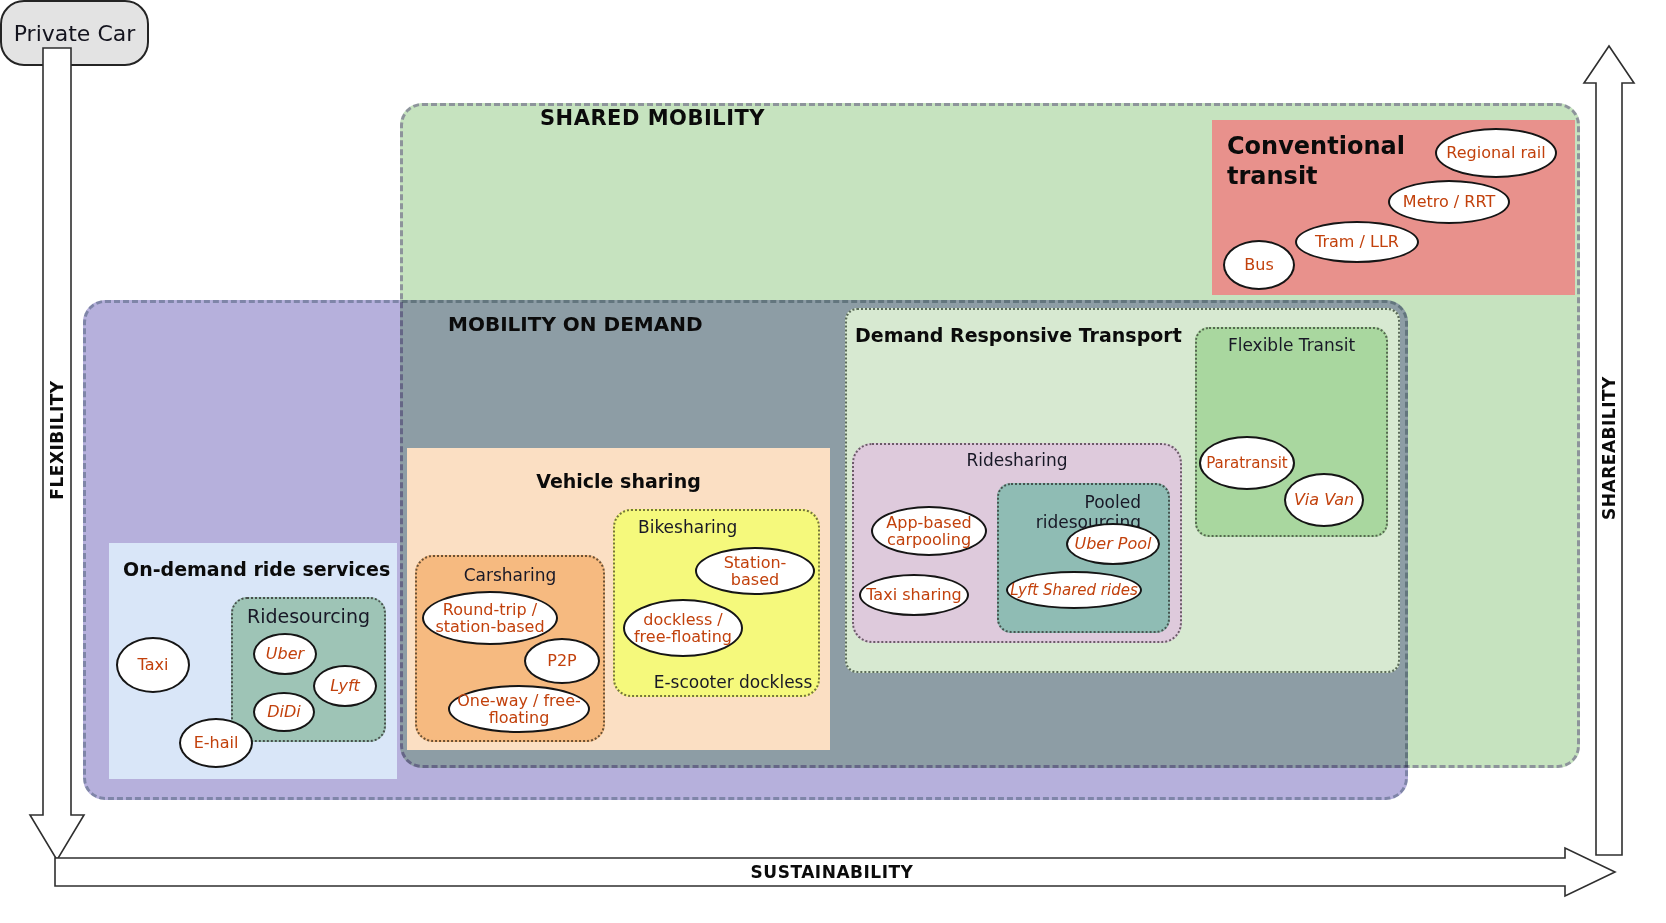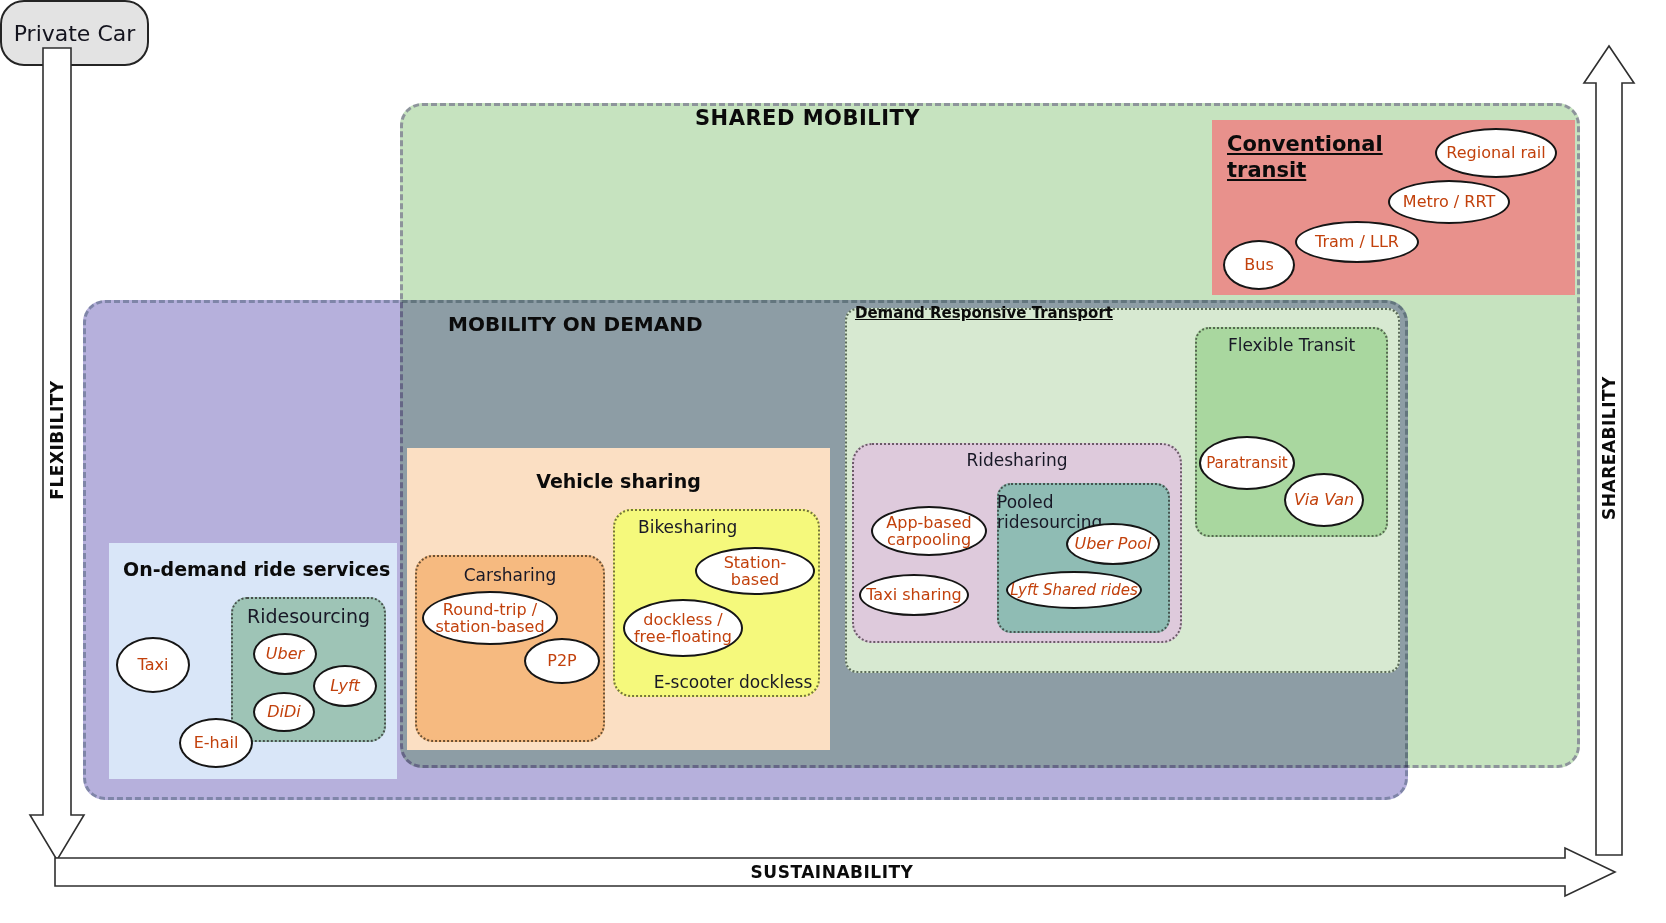"SHARED MOBILITY" #t-shared { text-align: right -> left }
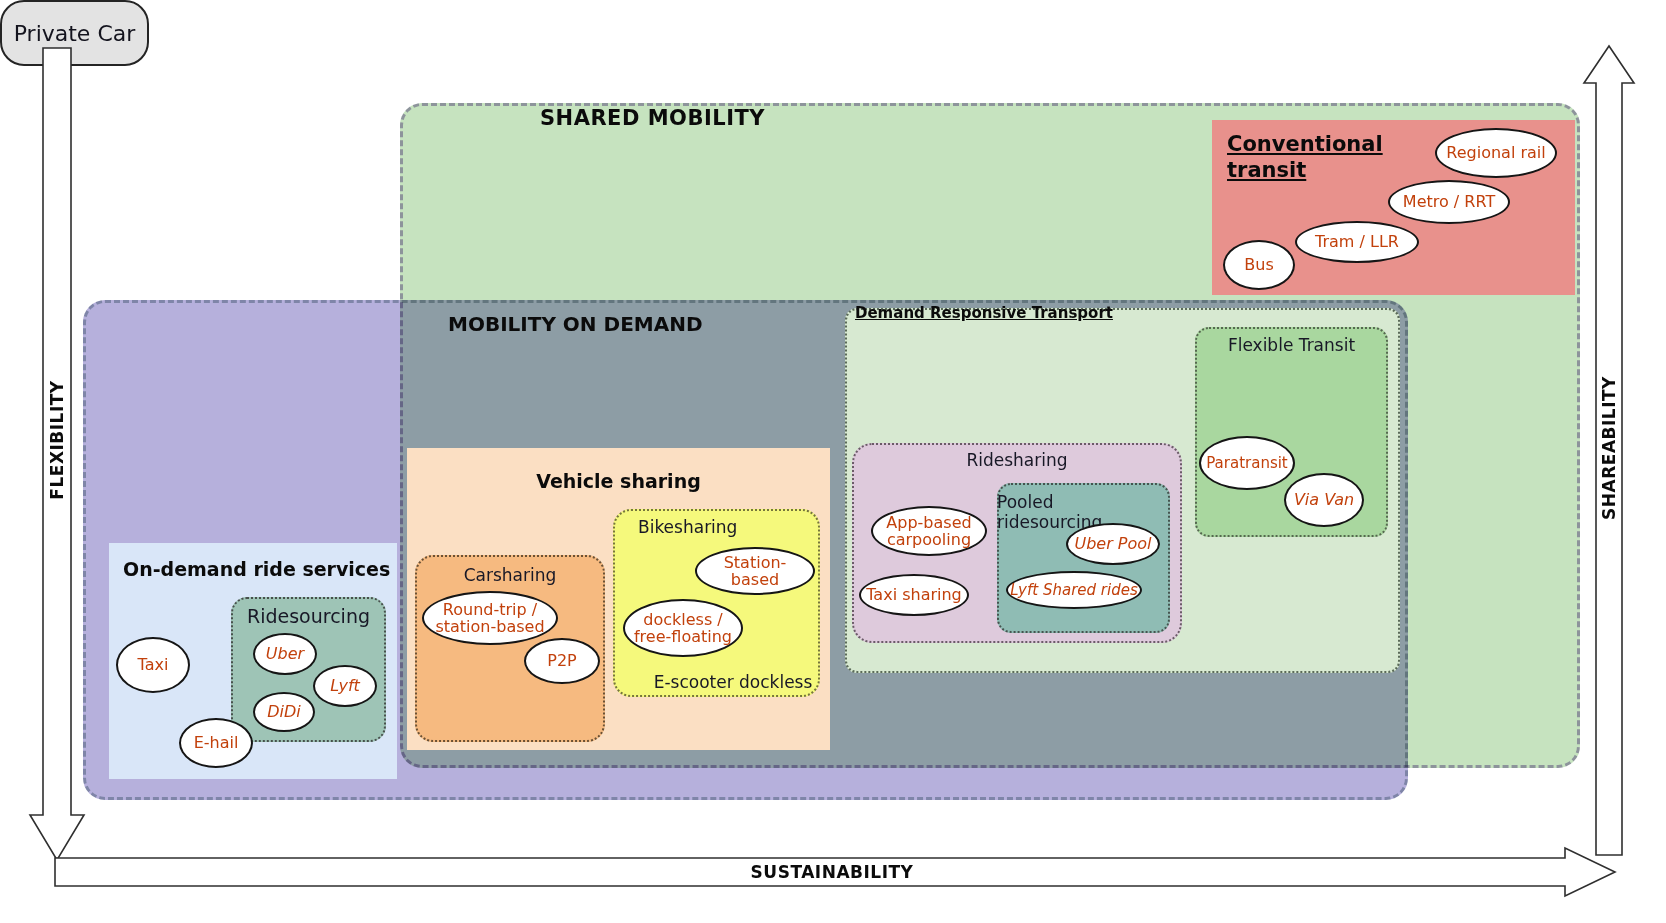"Conventional transit" #t-conventional { font-size: 21px -> 24px; text-decoration: underline -> none }
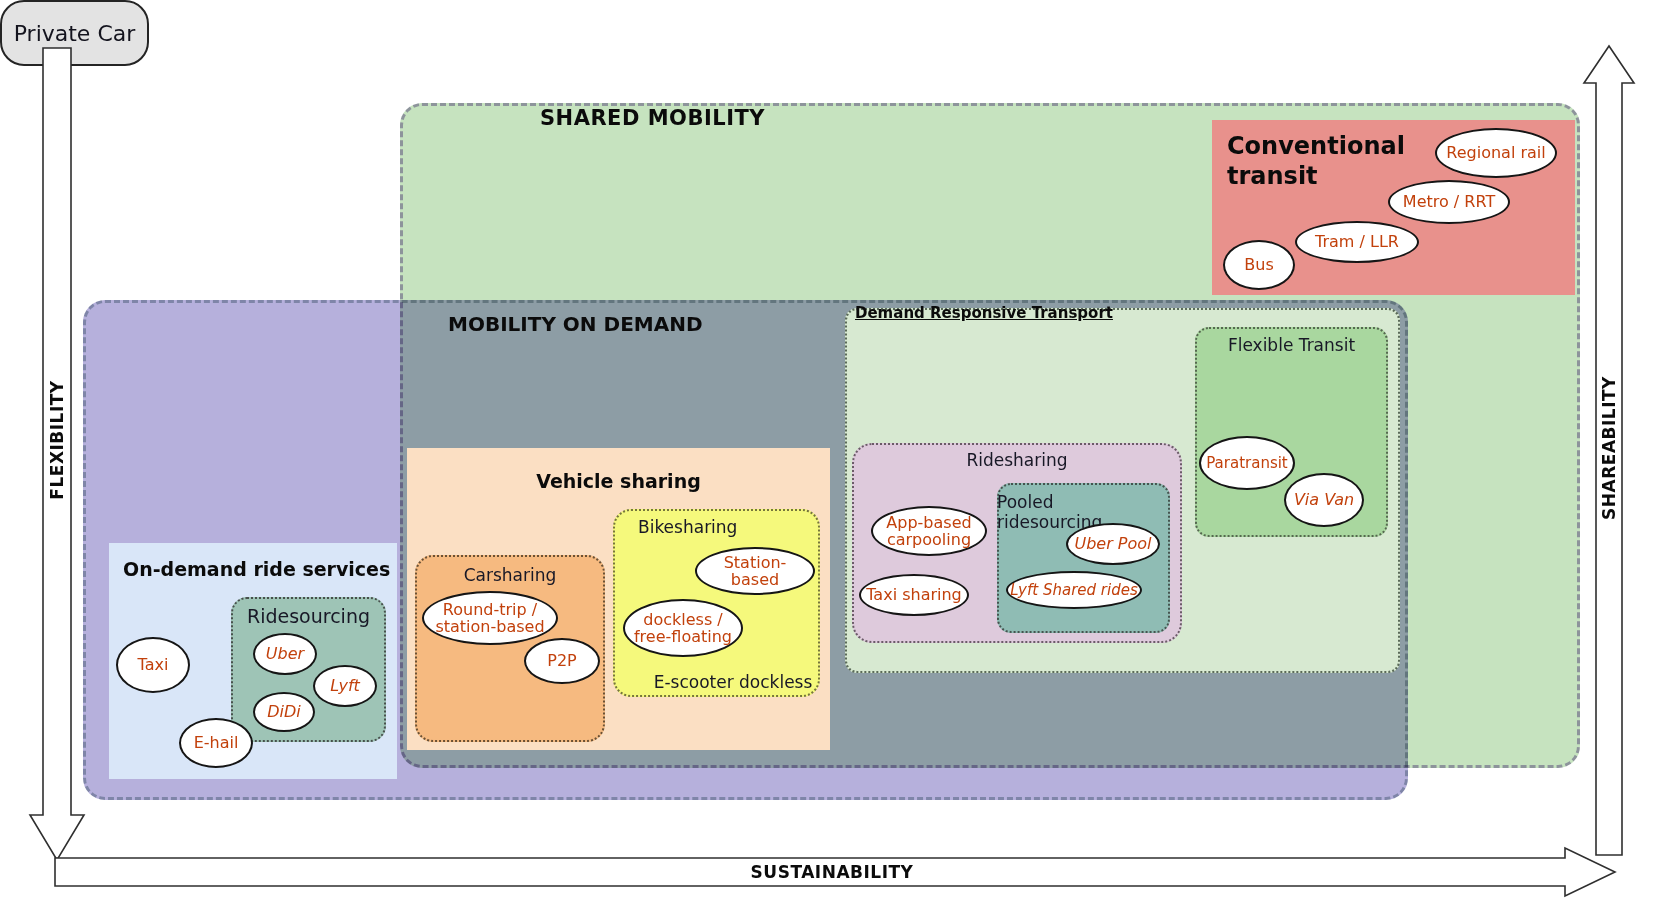"Demand Responsive Transport" #t-drt { font-size: 15px -> 19px; text-decoration: underline -> none; top: 304px -> 324px }
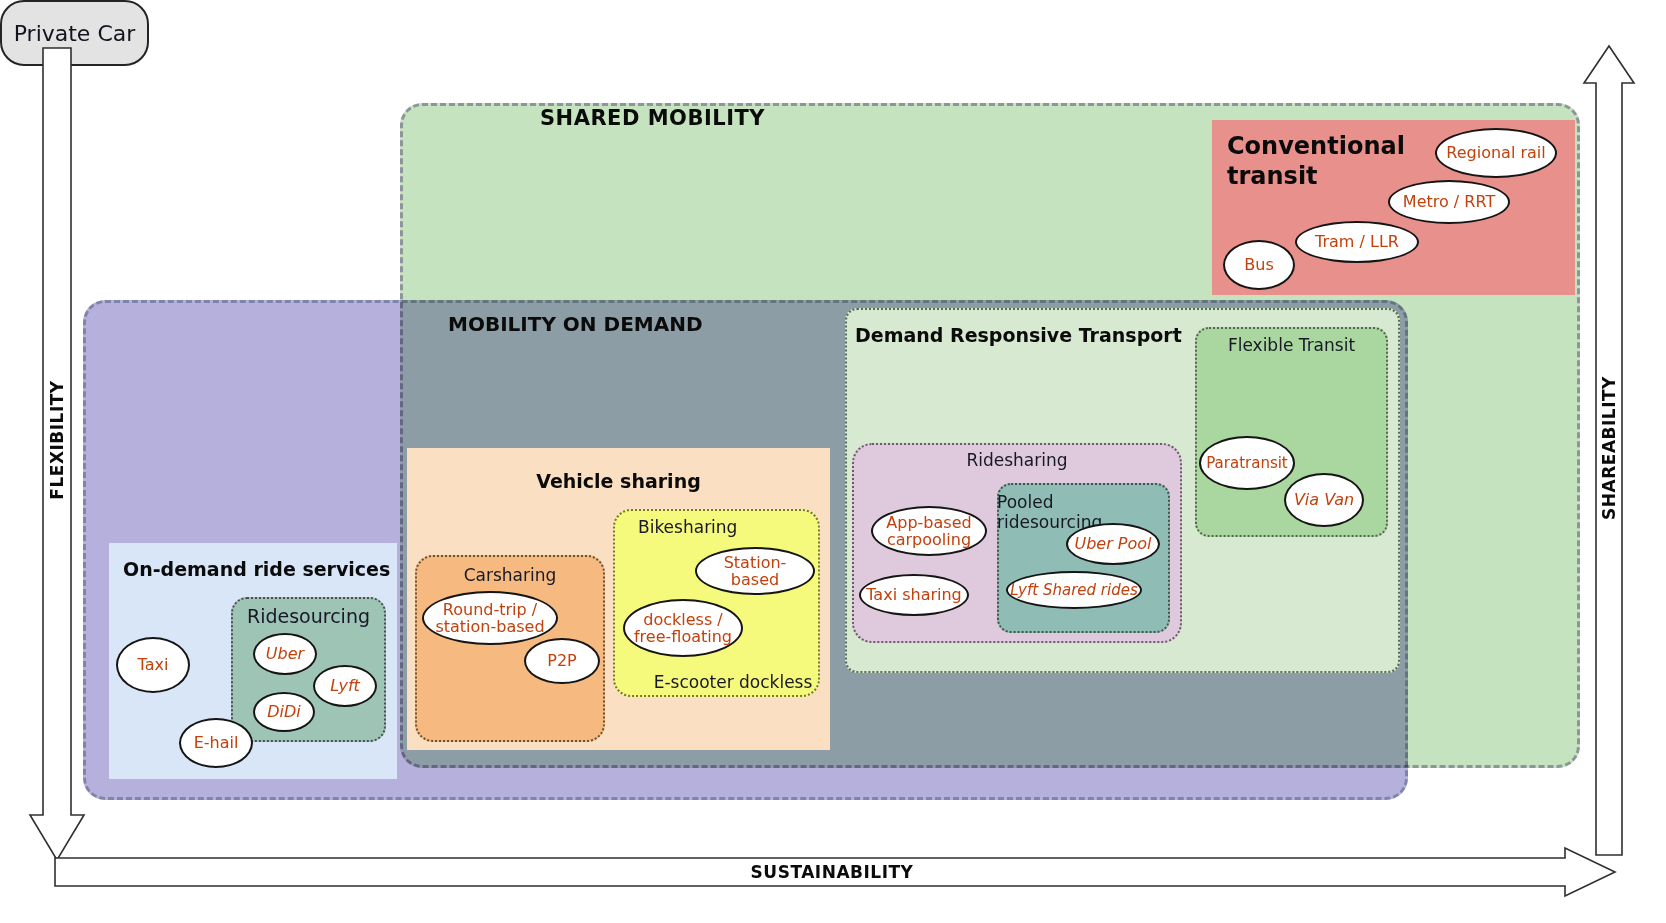"Pooled ridesourcing" #t-pooled { text-align: left -> right }
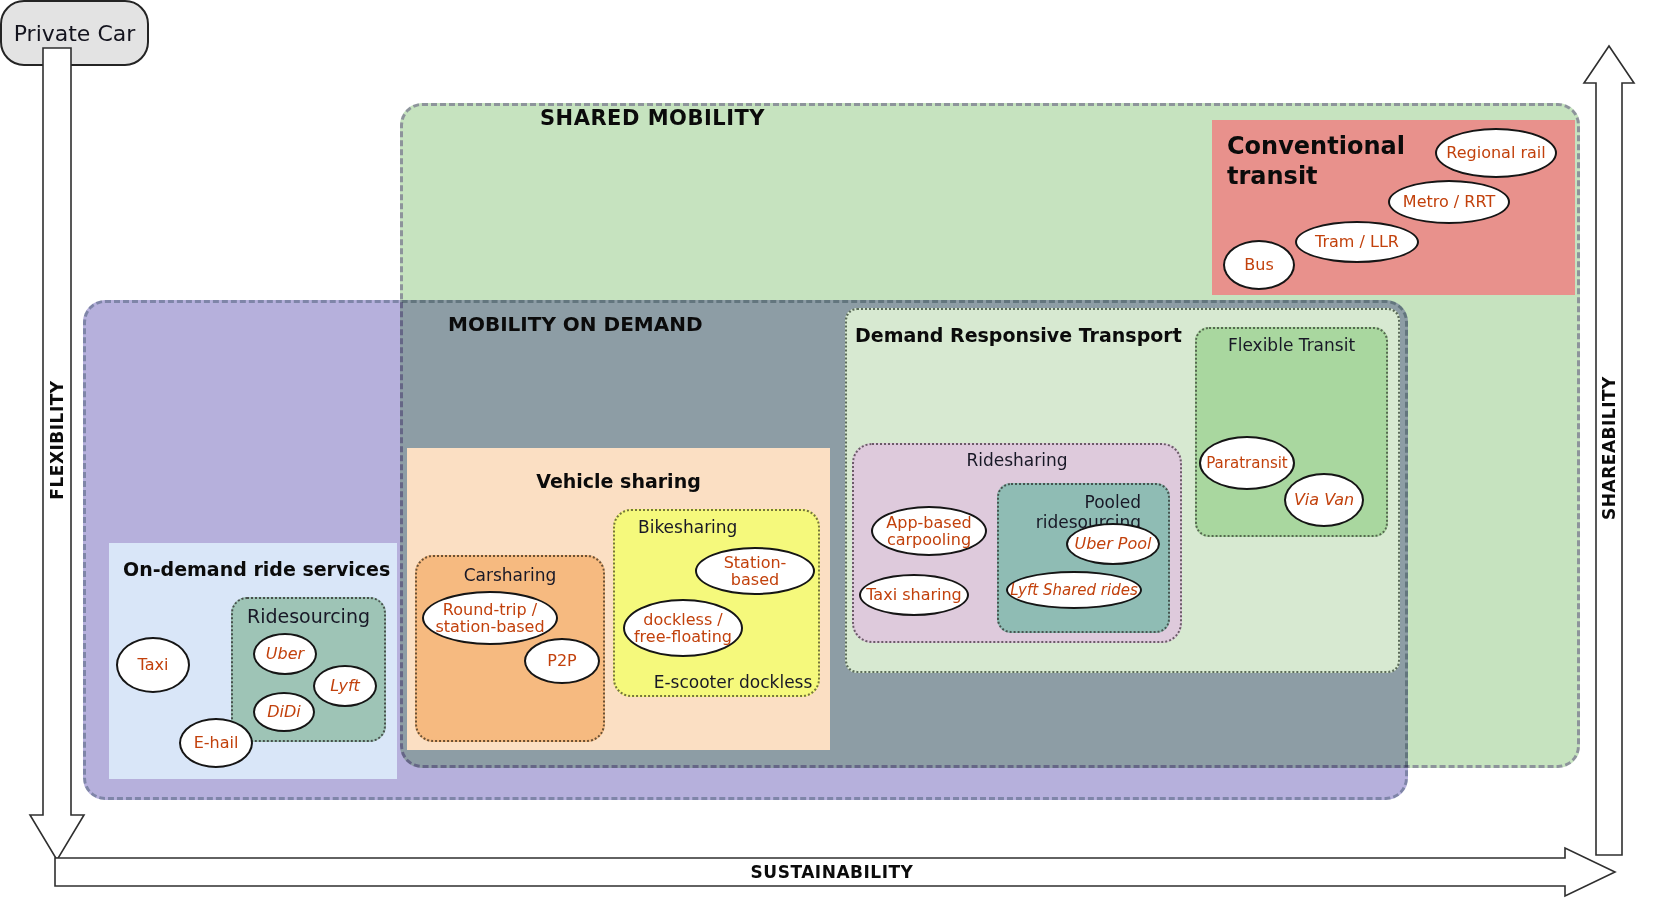"One-way / free-floating" div.el { html: none -> <div>One-way / free-floating</div> }
